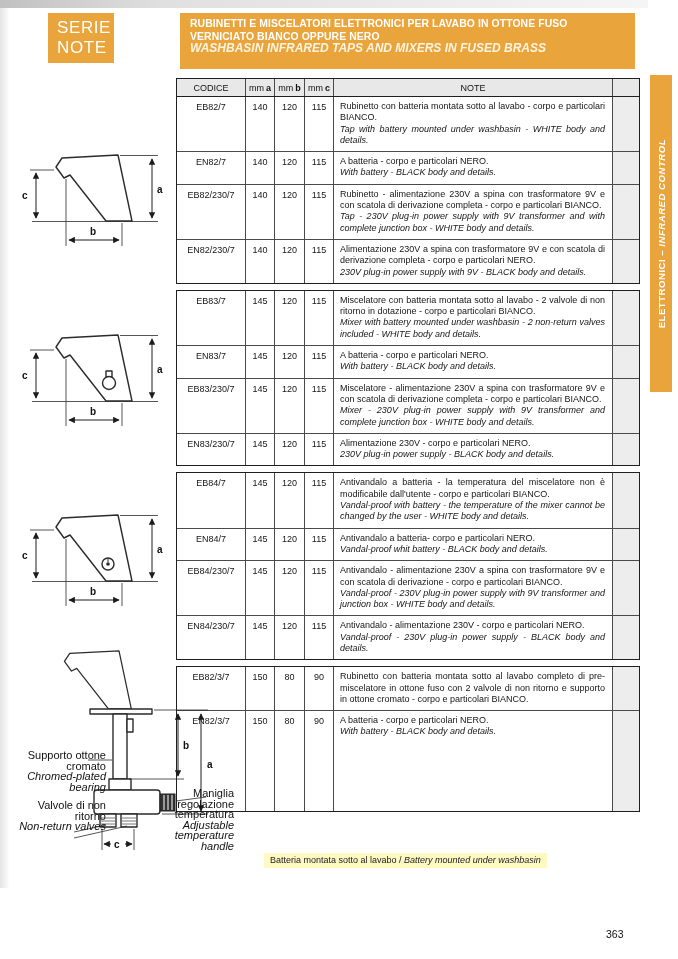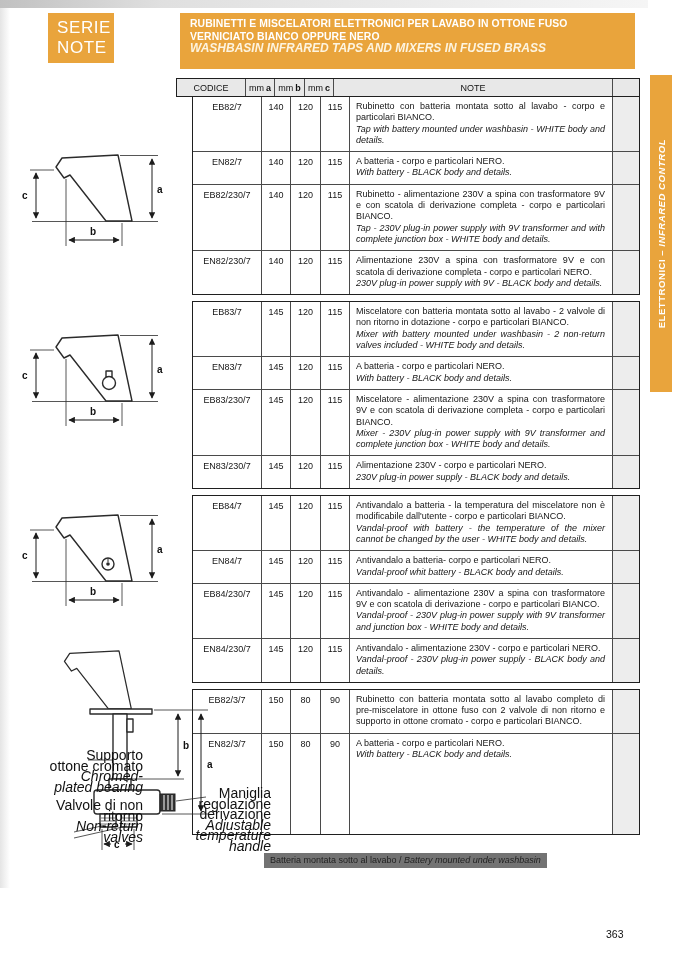"EB82/7" .tgroup { margin-left: 16px -> none }
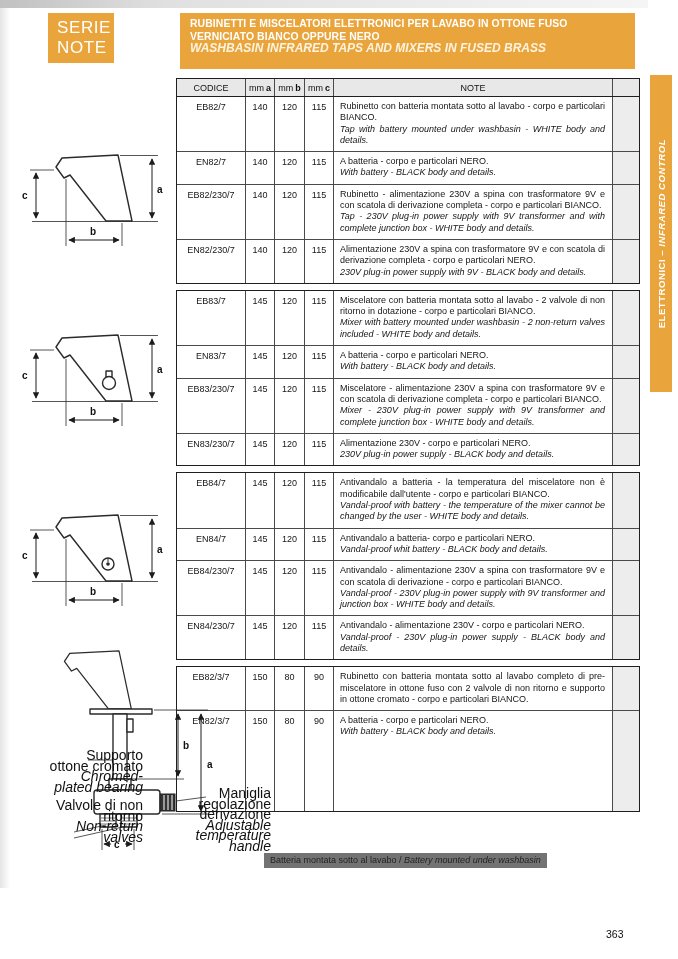"Supporto ottone cromato" .lbl { font-size: 14px -> 11px; margin-left: 37px -> none }
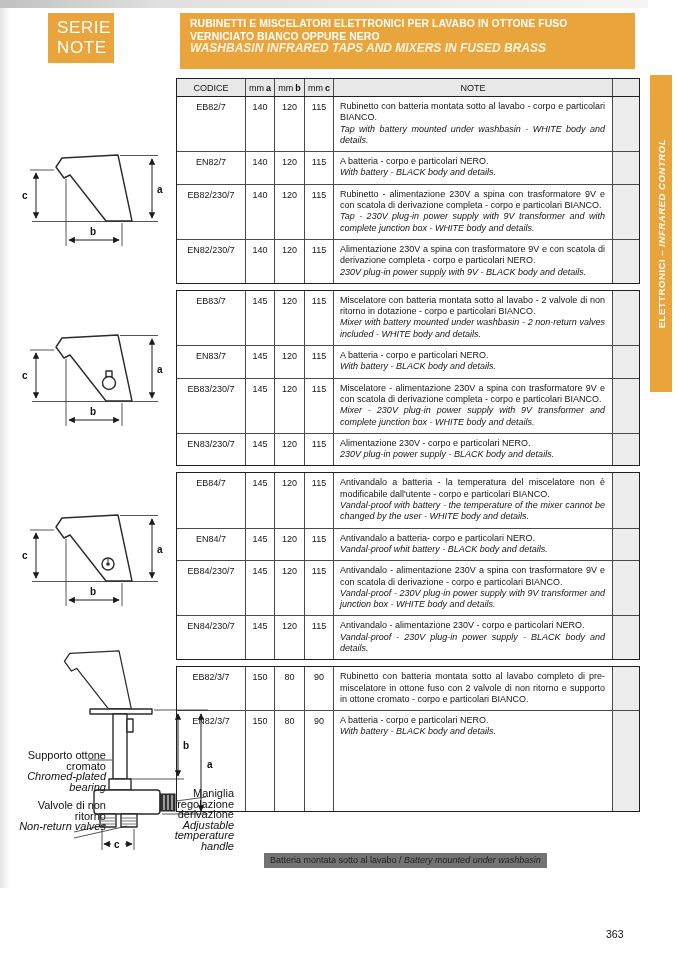"Maniglia regolazione derivazione" div { text: derivazione -> temperatura }
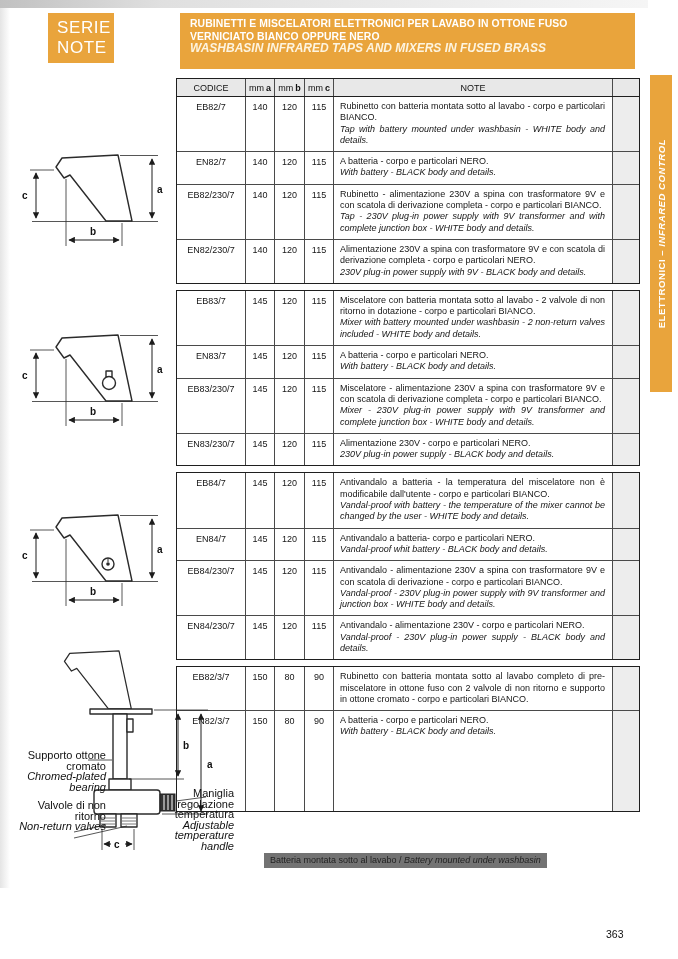"Batteria montata sotto al lavabo" .caption { background: #737373 -> #fef9c3 }
